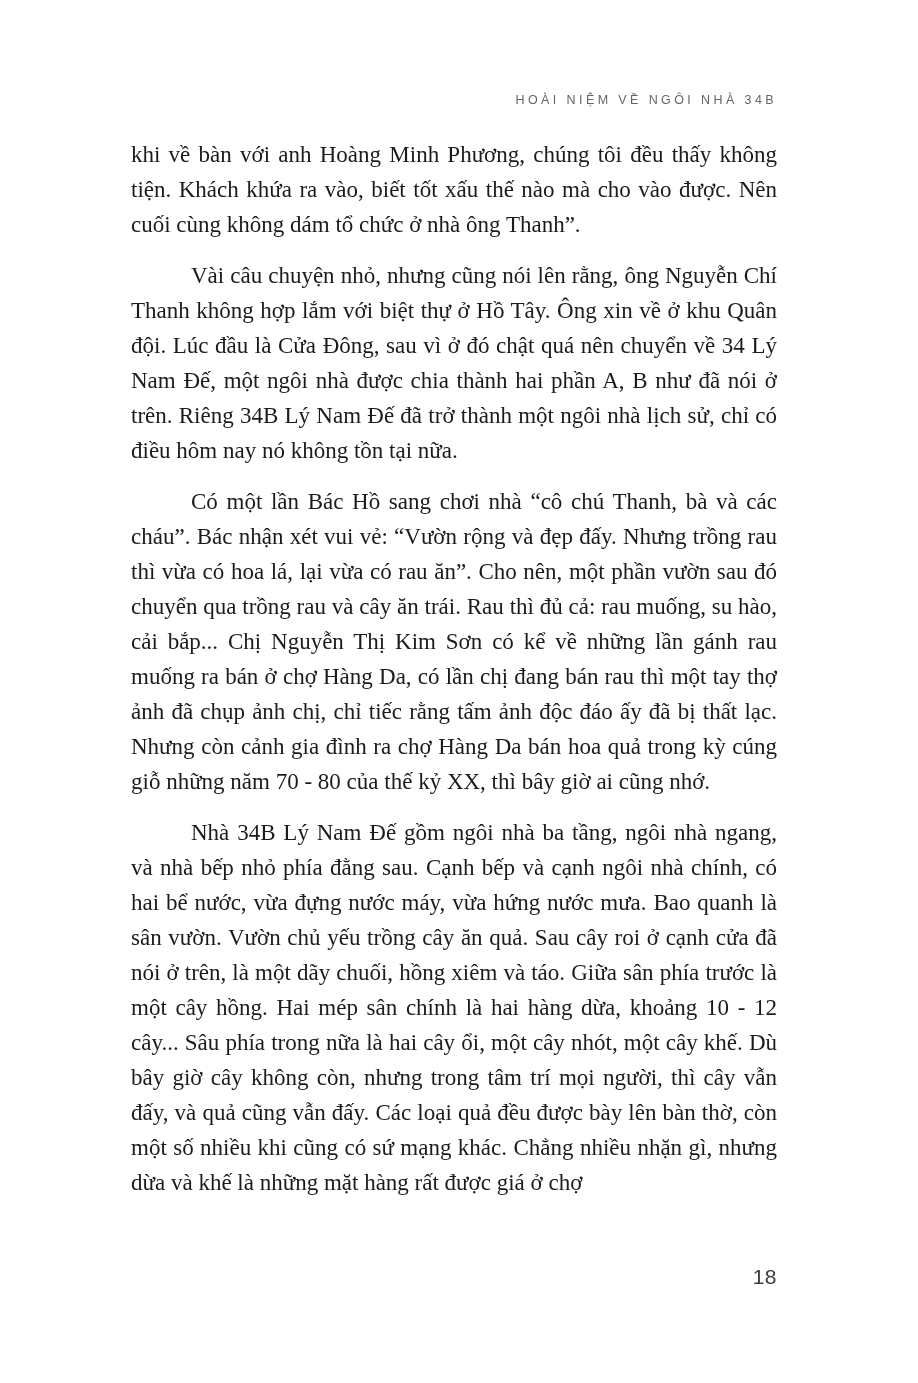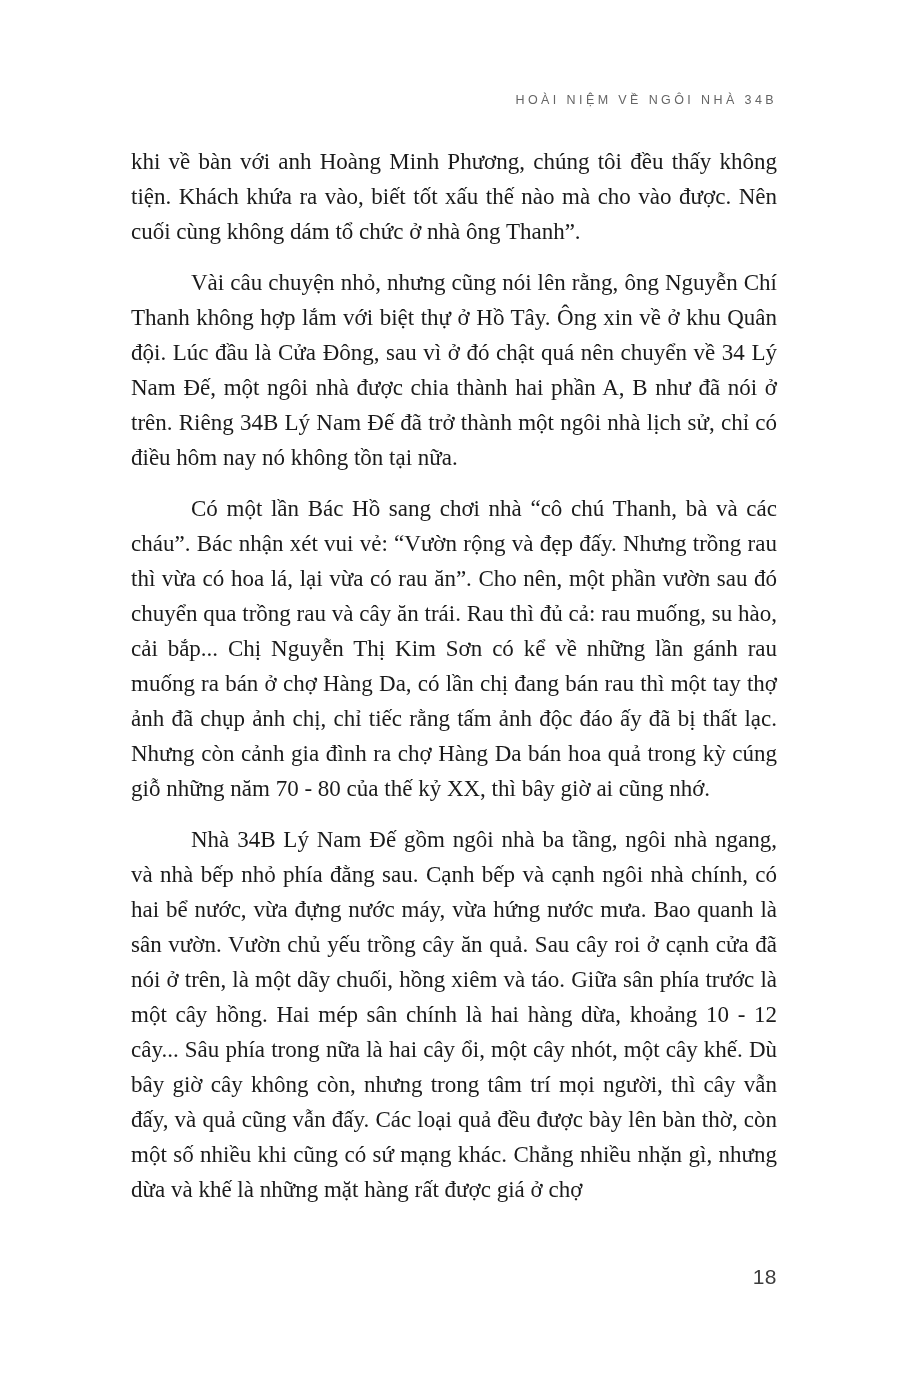"khi về bàn với anh" .body-text p { margin: 8px 0 16px 0 -> 1px 0 16px 0 }
